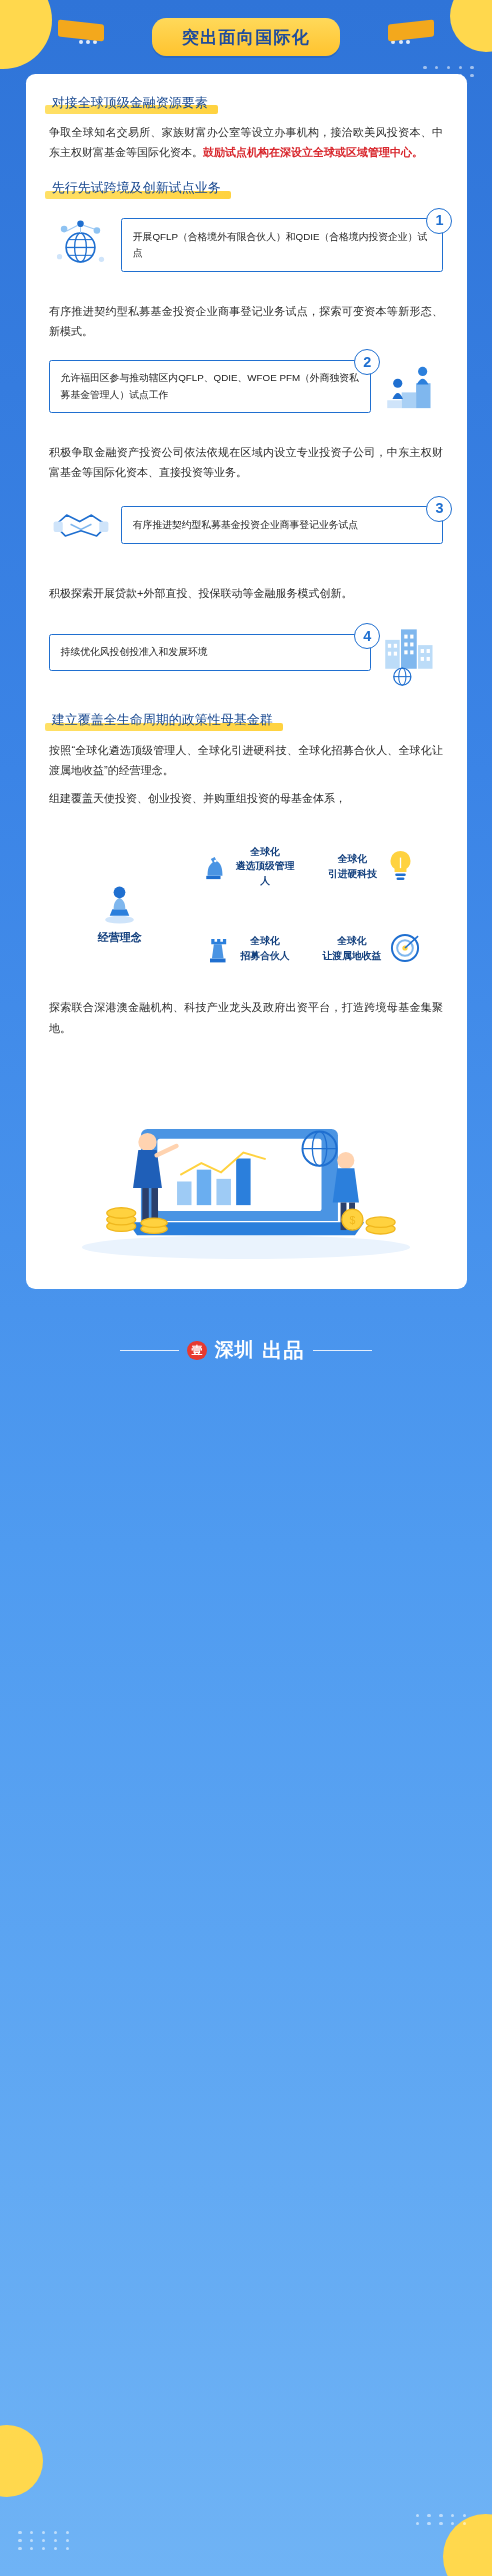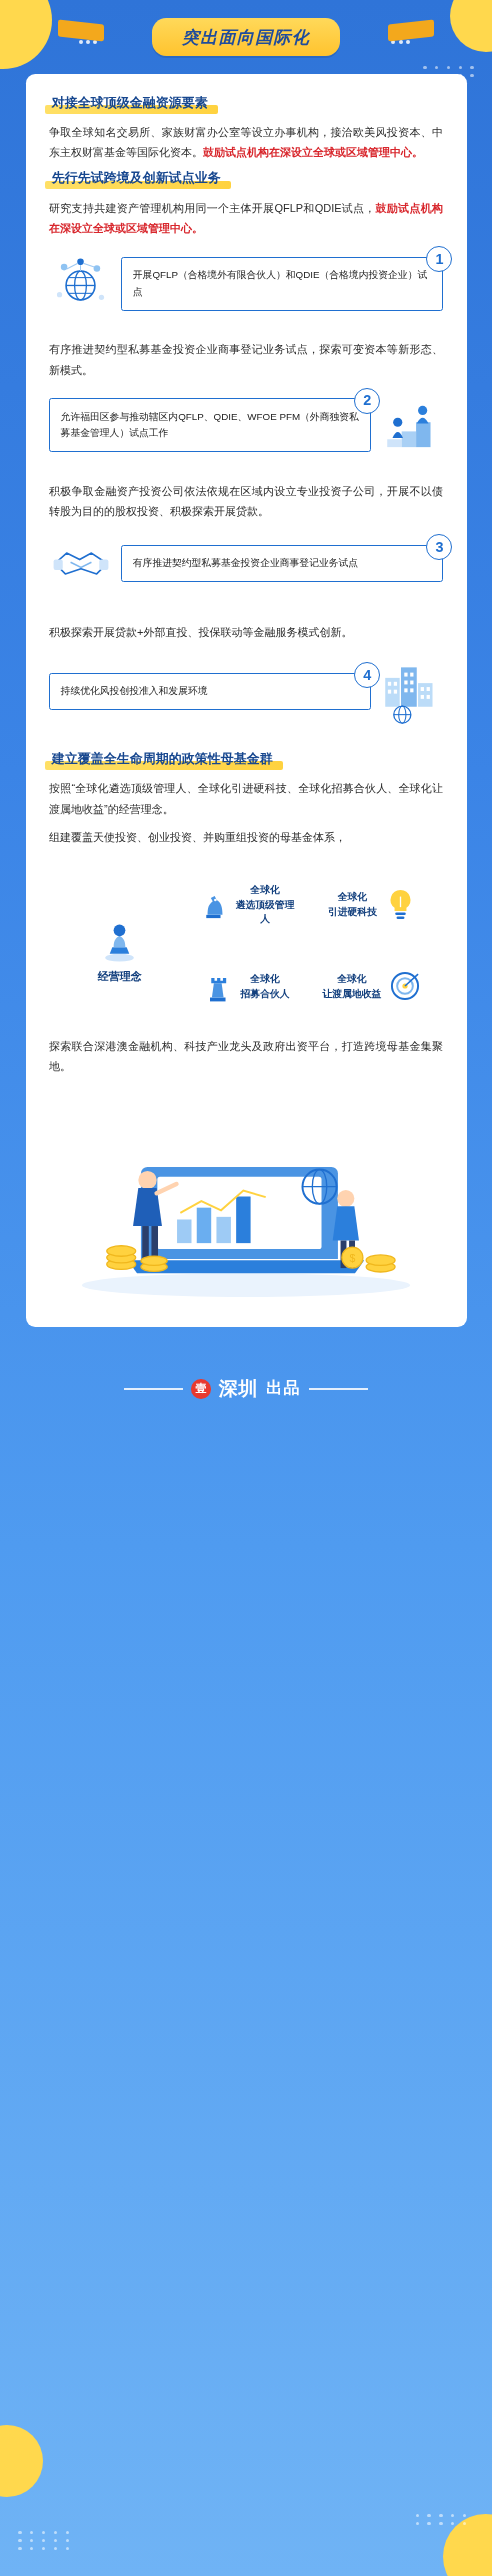"突出面向国际化" .header { font-style: italic -> none }
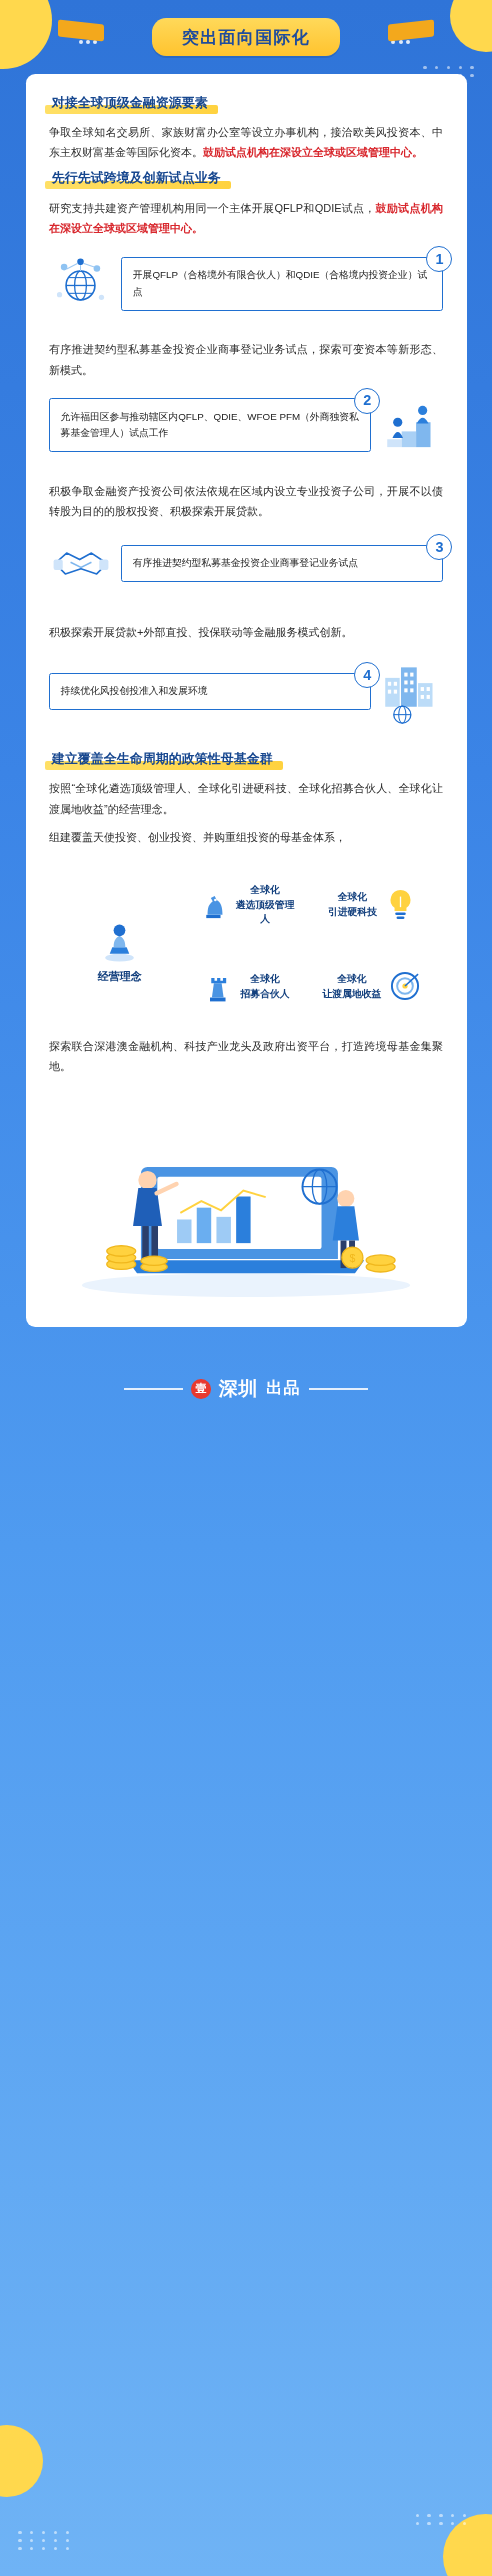"对接全球顶级金融资源要素" .sec-head-inner { font-weight: bold -> normal }
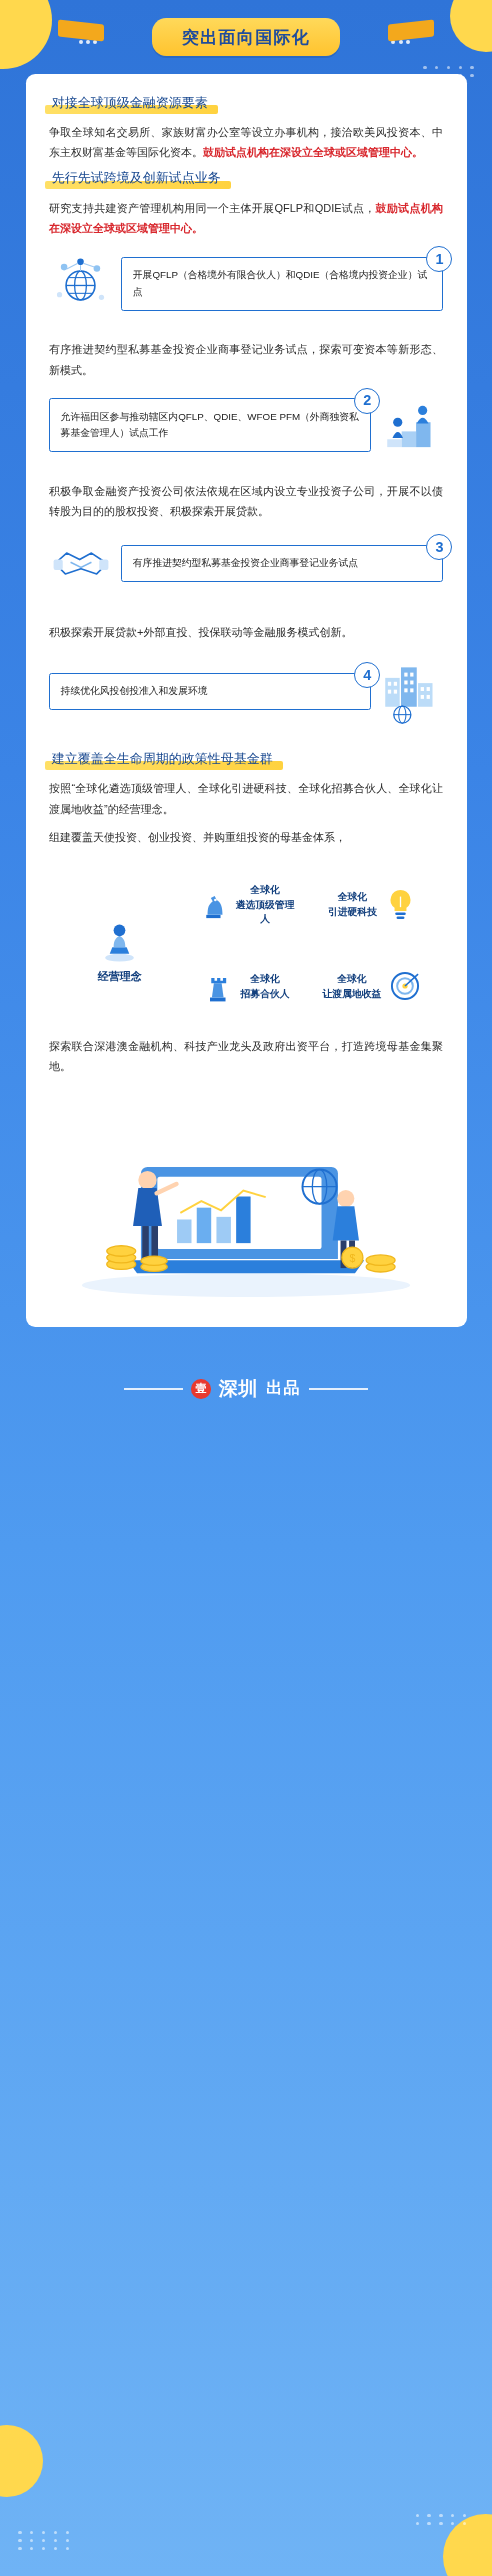"先行先试跨境及创新试点业务" div.sec-head-wrap { margin-top: 4px -> 14px }
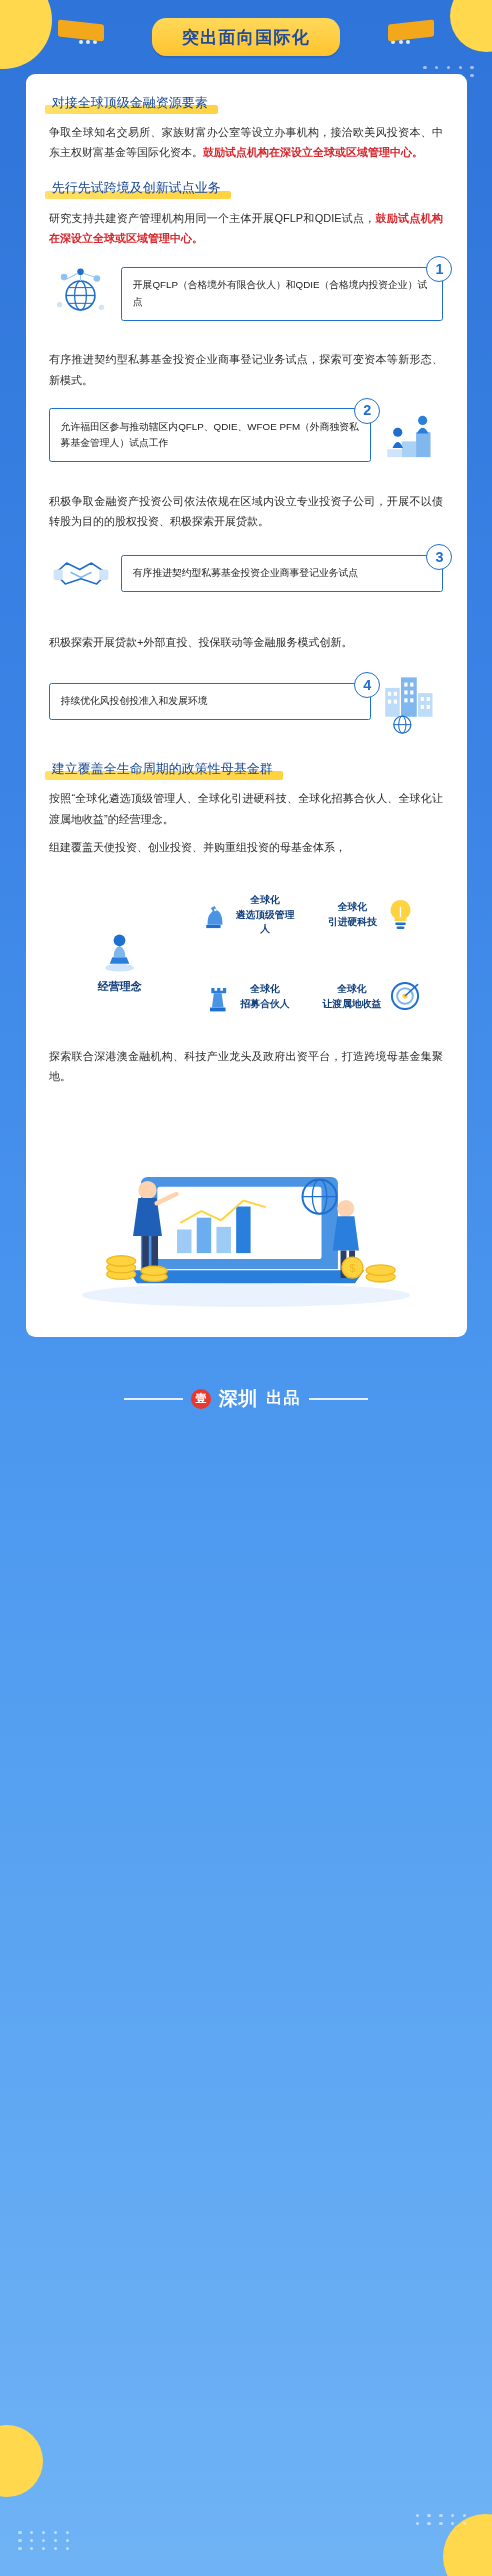"研究支持共建资产管理机构用同一个主体开展QFLP和QDIE试点，鼓励试点机构在深" p.body { html: <p> <span>研究支持共建资产管理机构用同一个主体开展QFLP和QDIE试点，</span><span>鼓励试点机构在深设立全球或区域管理中心。</span> </p> -> none }
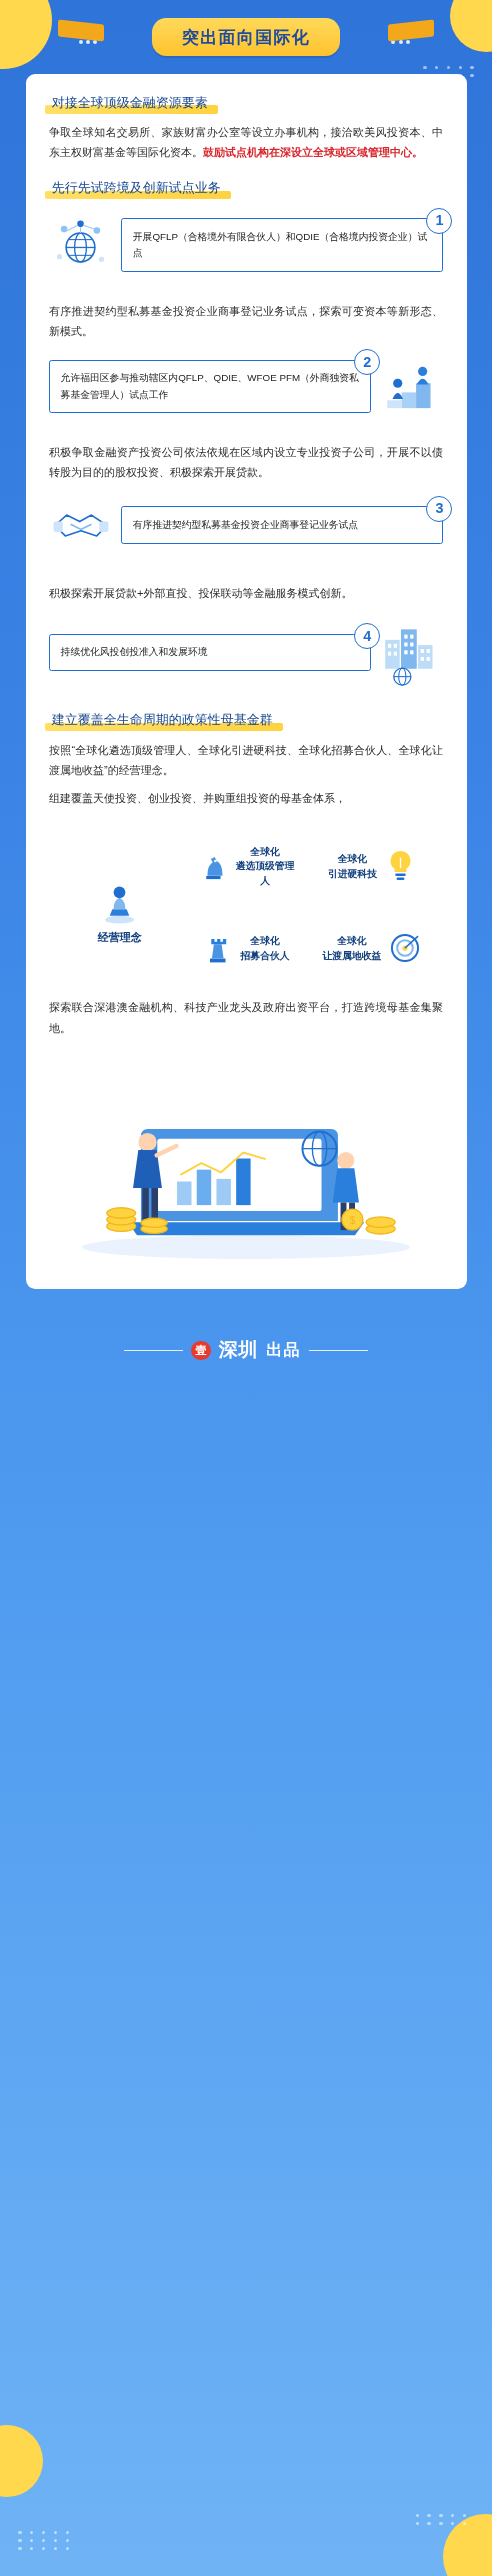"积极争取金融资产投资公司依法依规在区域内设立专业投资子公司，开展不以债转股为目的" p.body { text: 开展不以债转股为目的的股权投资、积极探索开展贷款 -> 中东主权财富基金等国际化资本、直接投资等业务 }
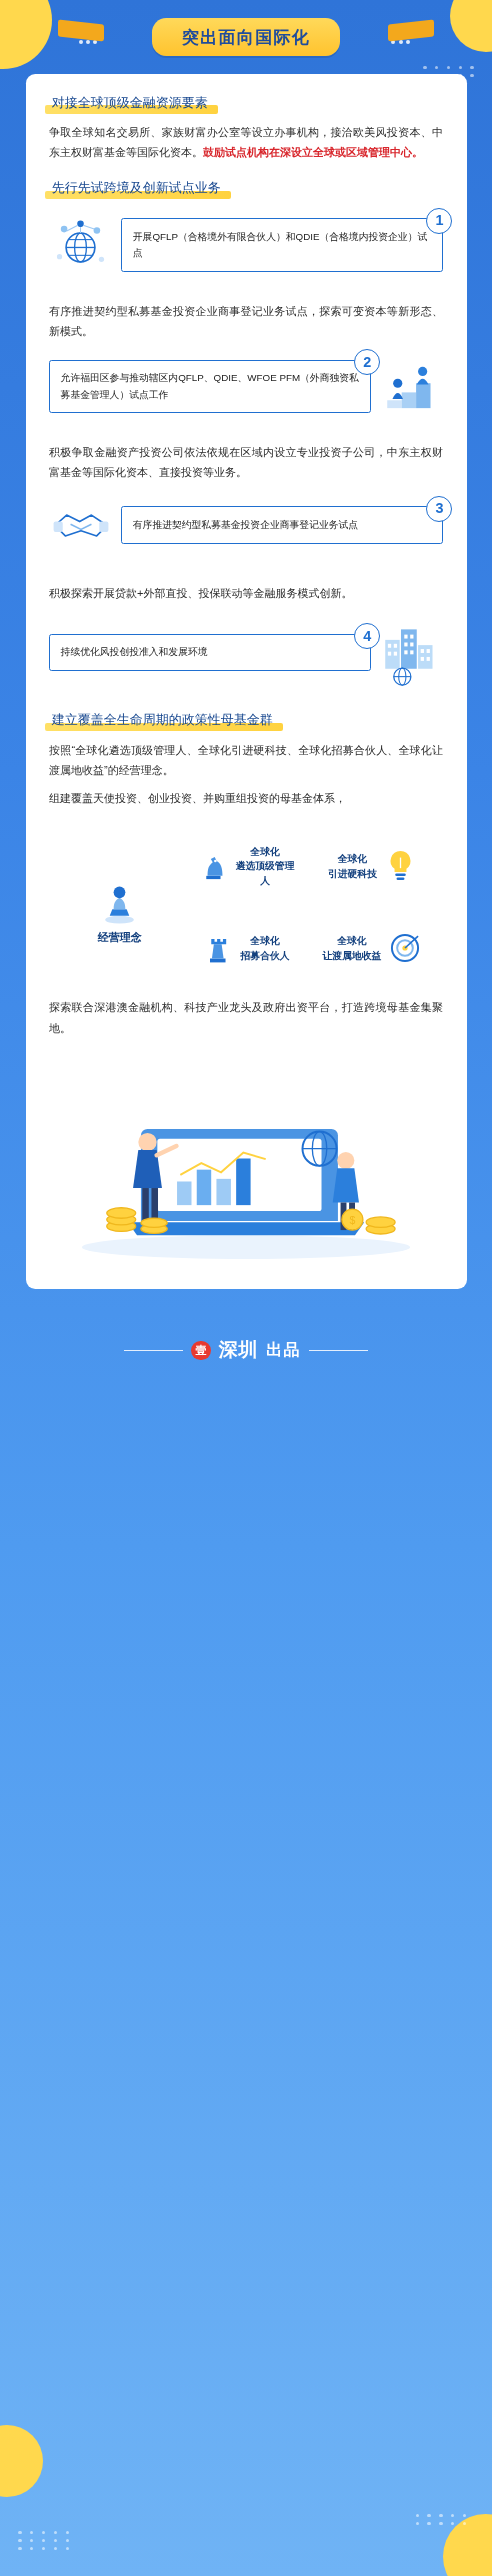"出品" .foot-out { font-size: 16px -> 20px }
